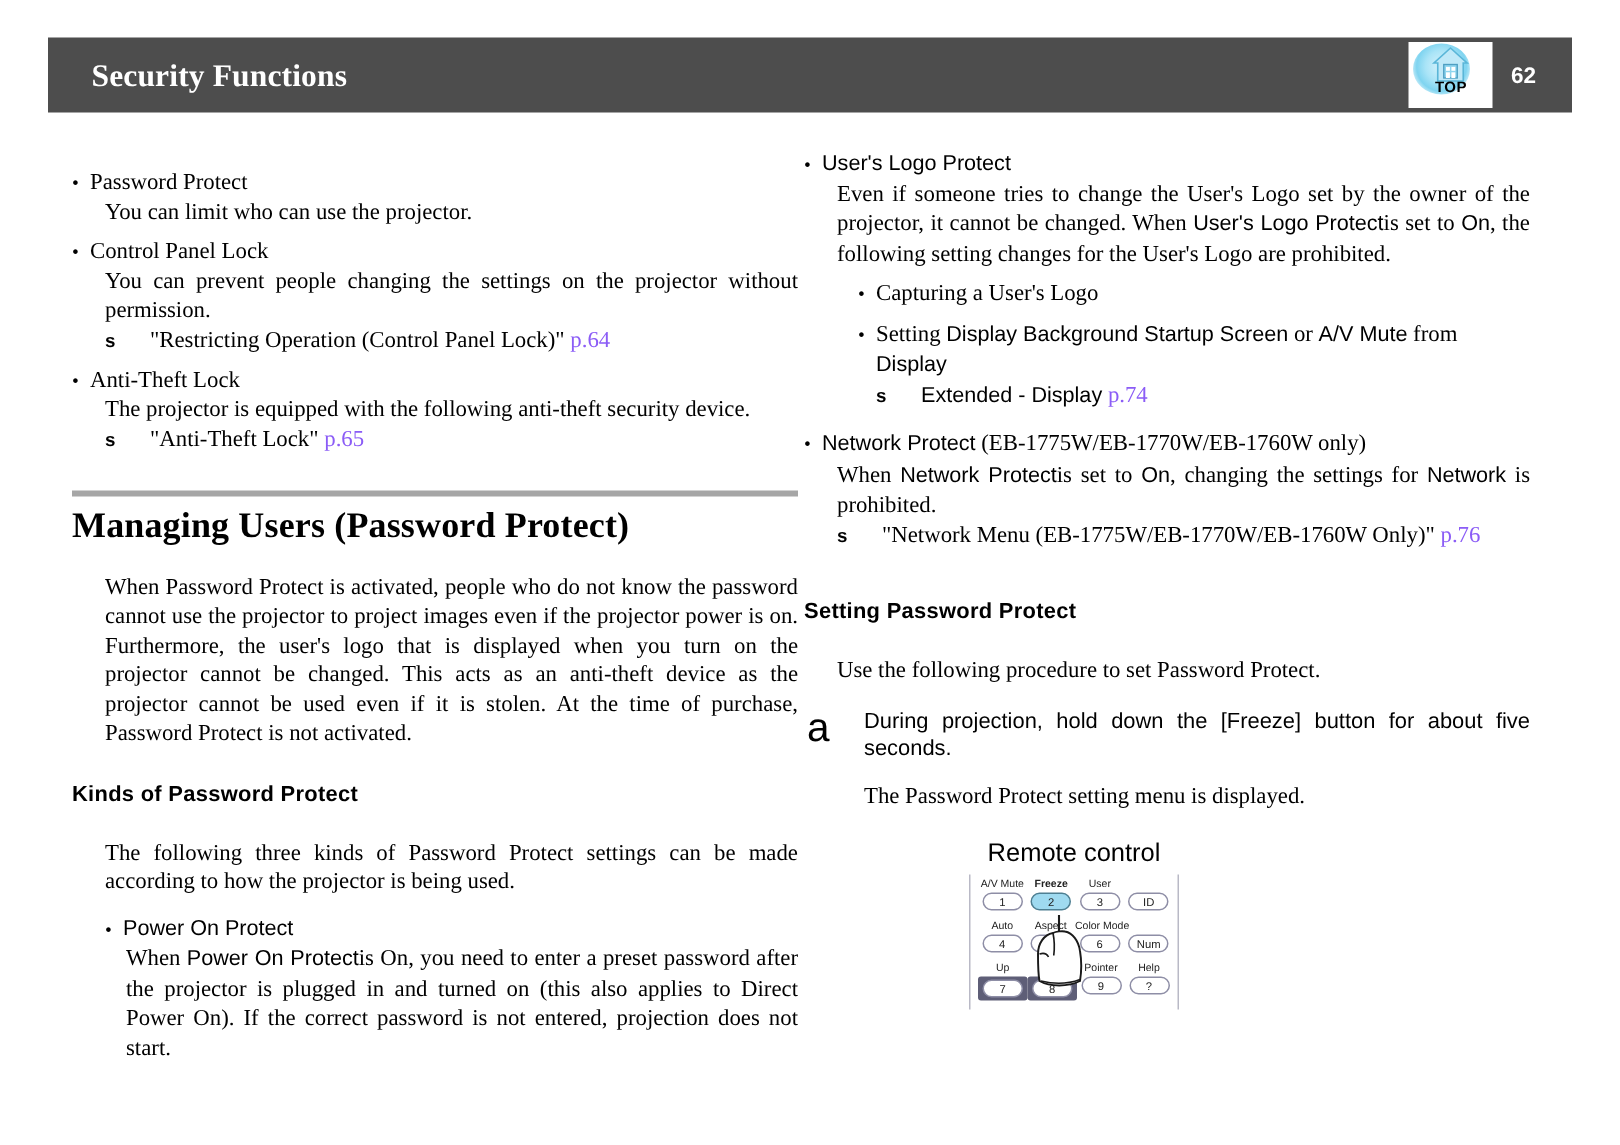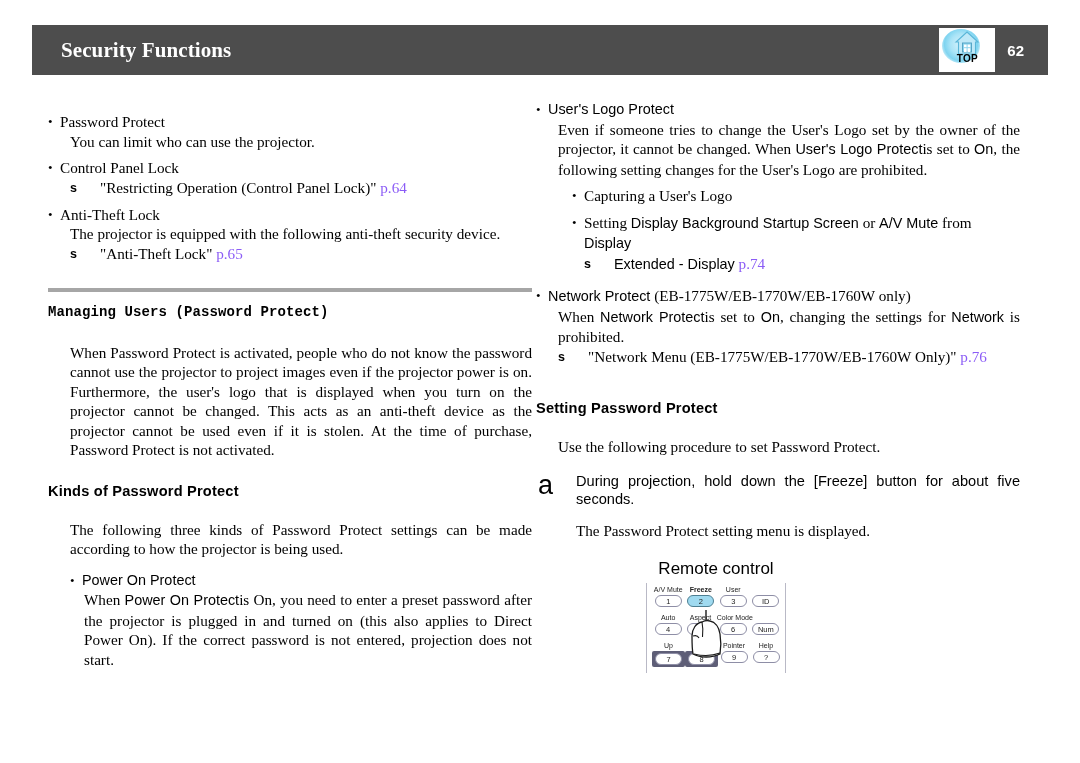"You can prevent people changing" div.para { html: none -> <div>You can prevent people changing the settings on the projector without permission.</div> }
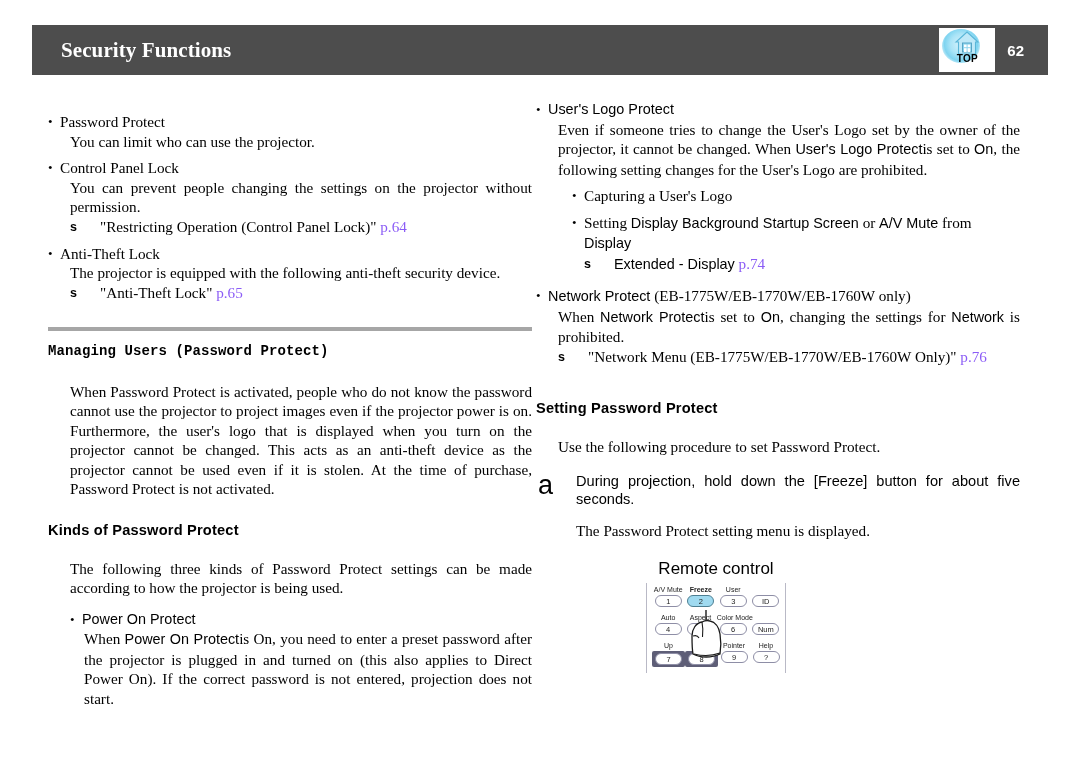"Managing Users (Password Protect)" .h2 { font-family: Liberation Mono, monospace -> Liberation Serif, serif; font-size: 14px -> 24px }
